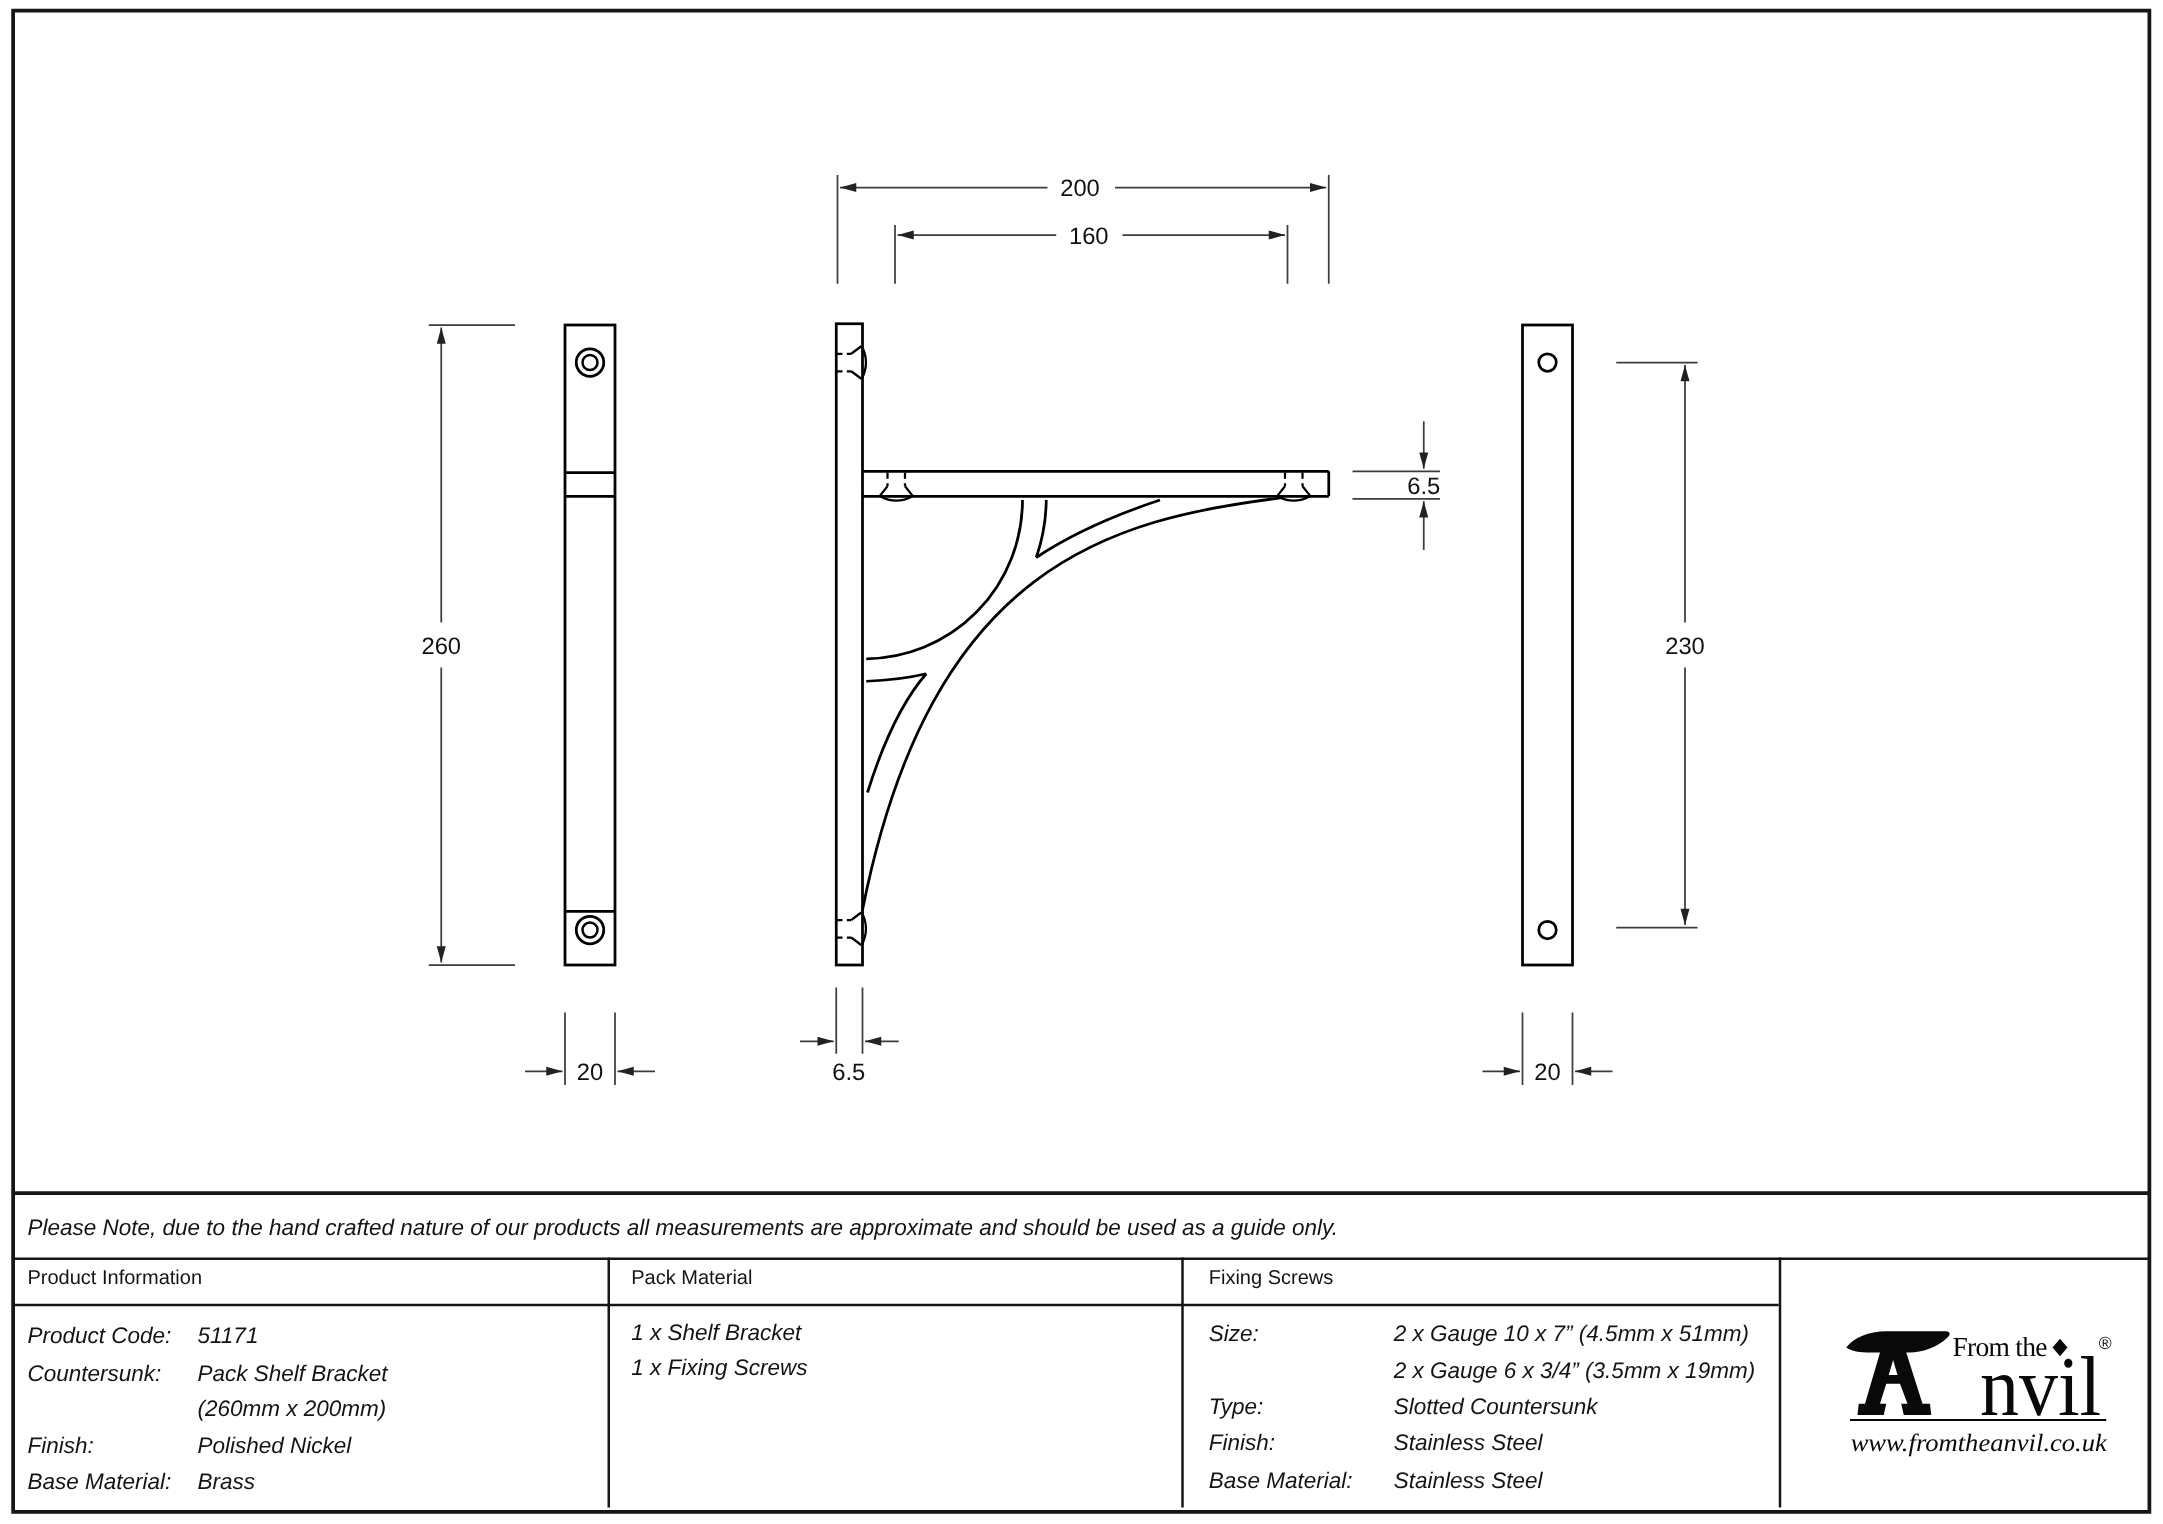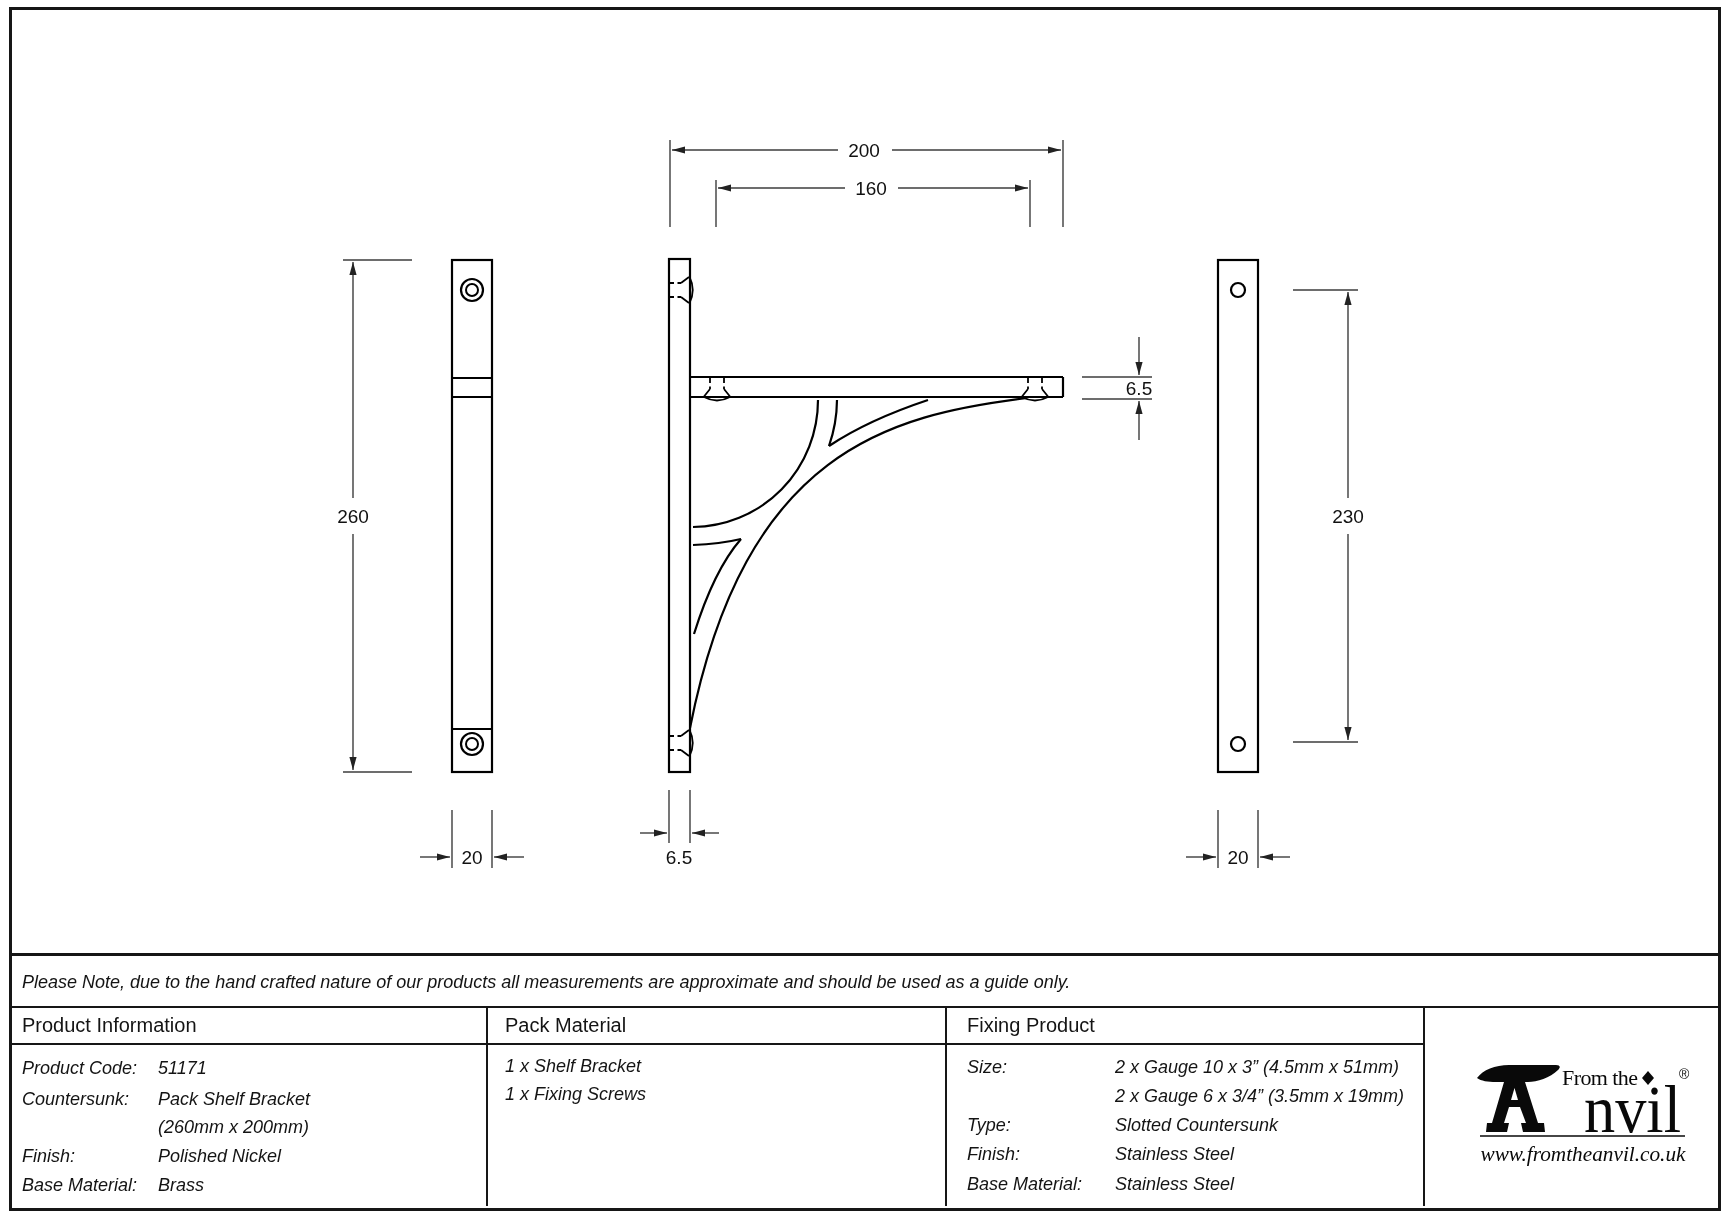"Product Information" .hdr { font-size: 20px -> 16px }
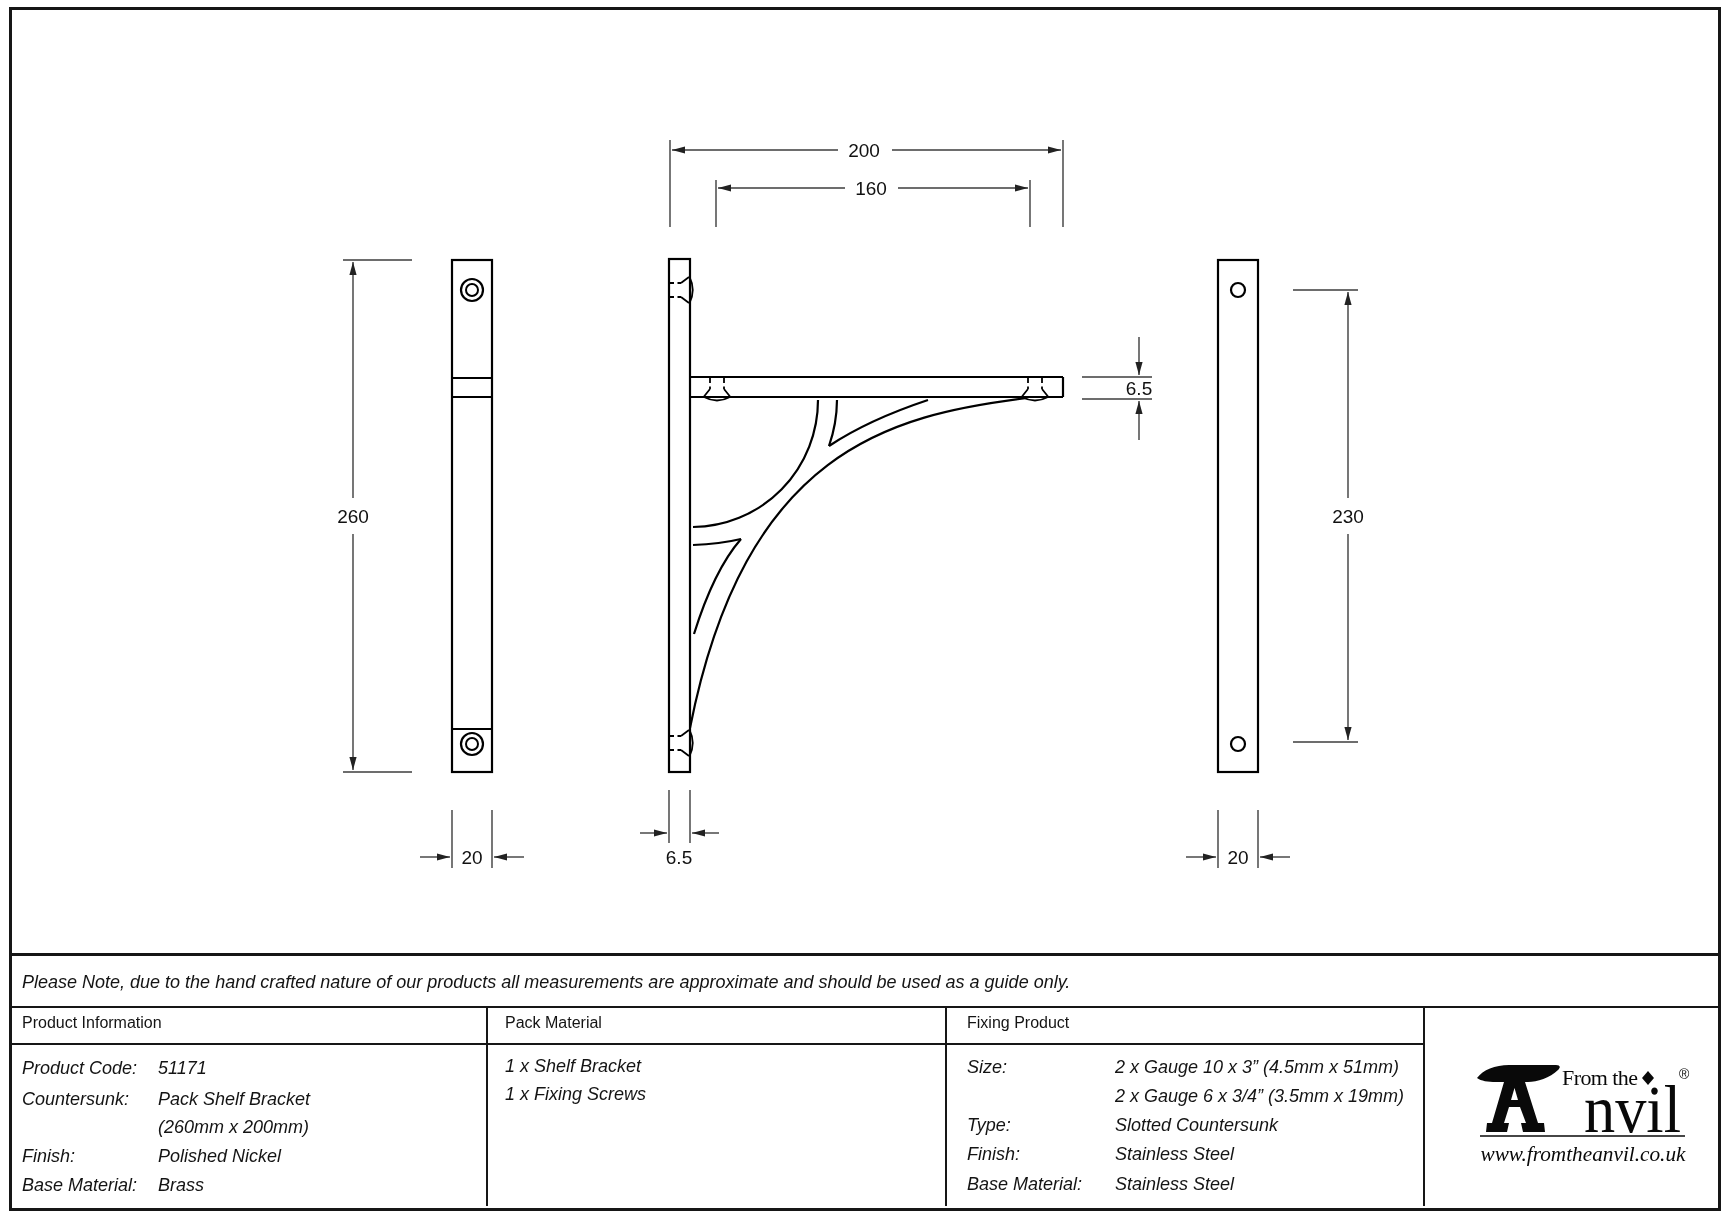"Fixing Product" div.abs { text: Product -> Screws }
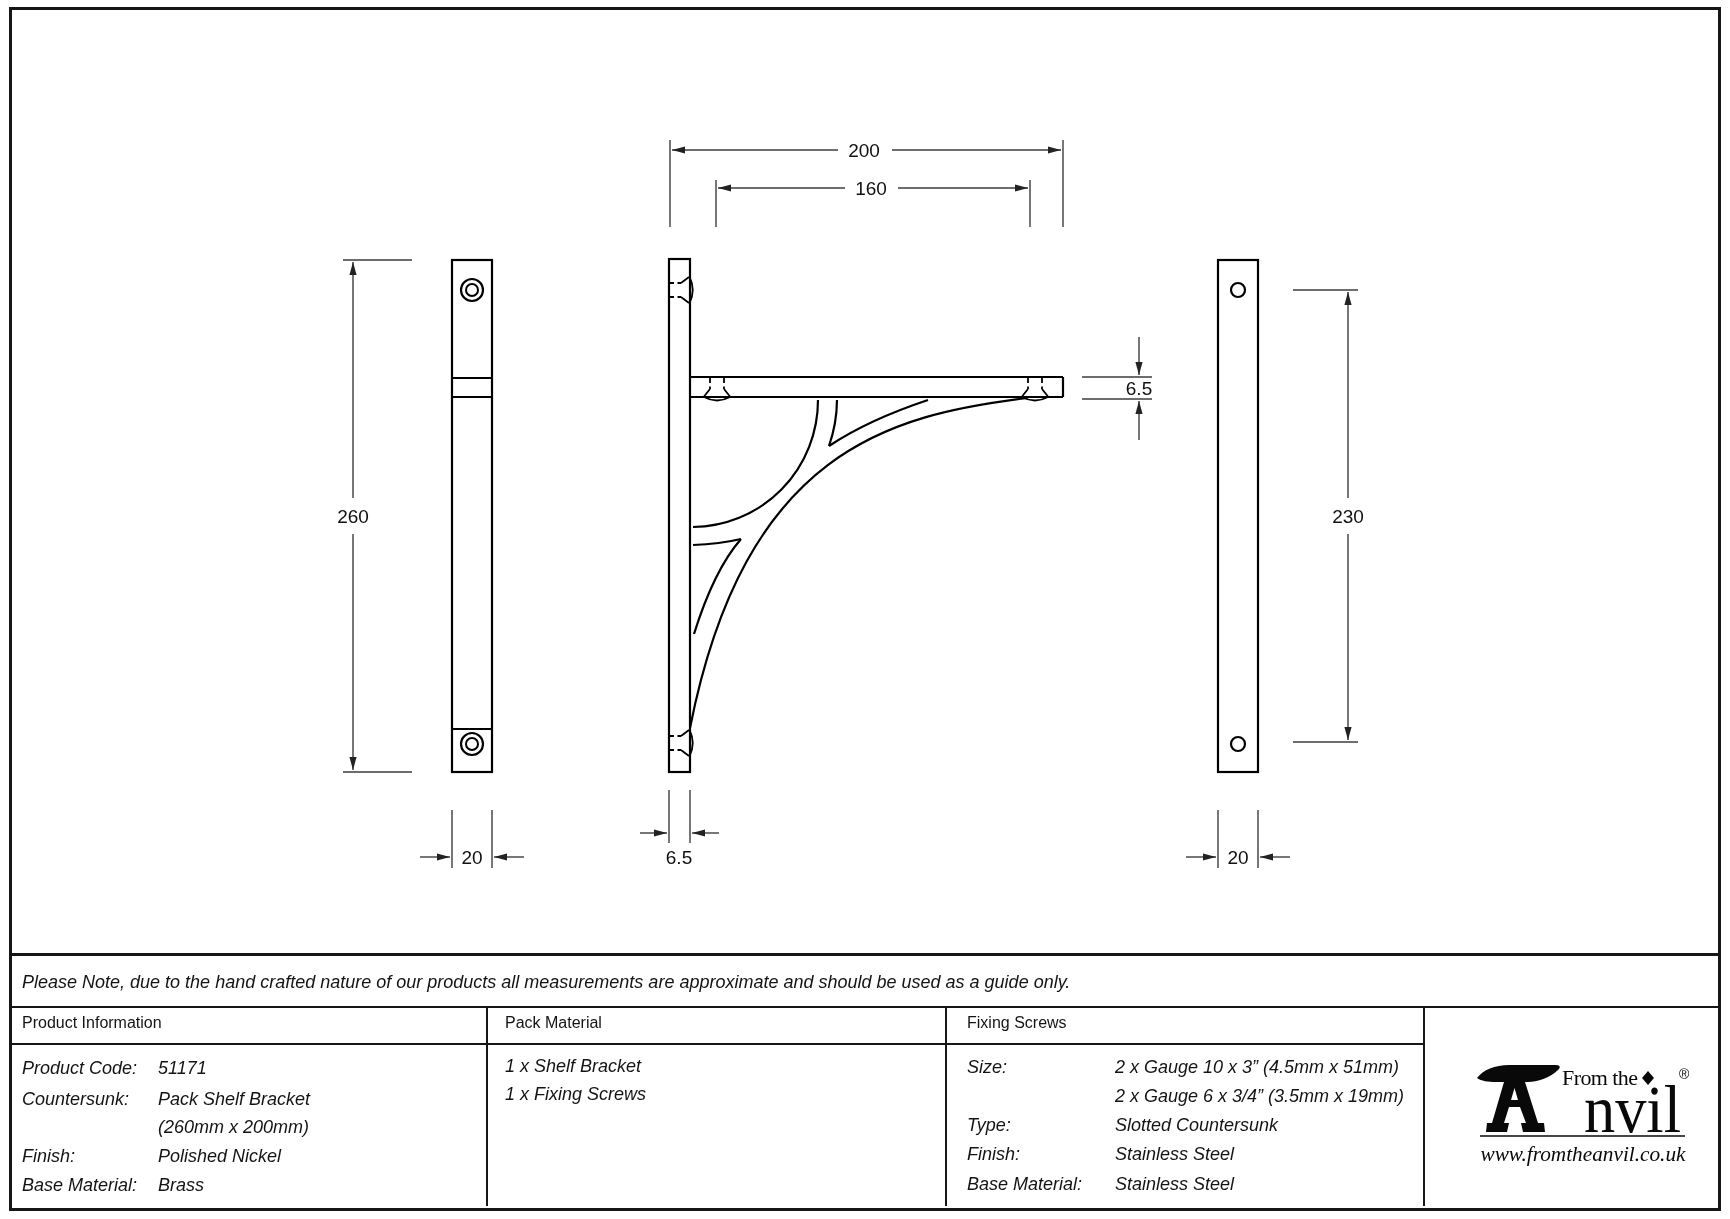"2 x Gauge 10 x" div.abs { text: 3 -> 7 }
